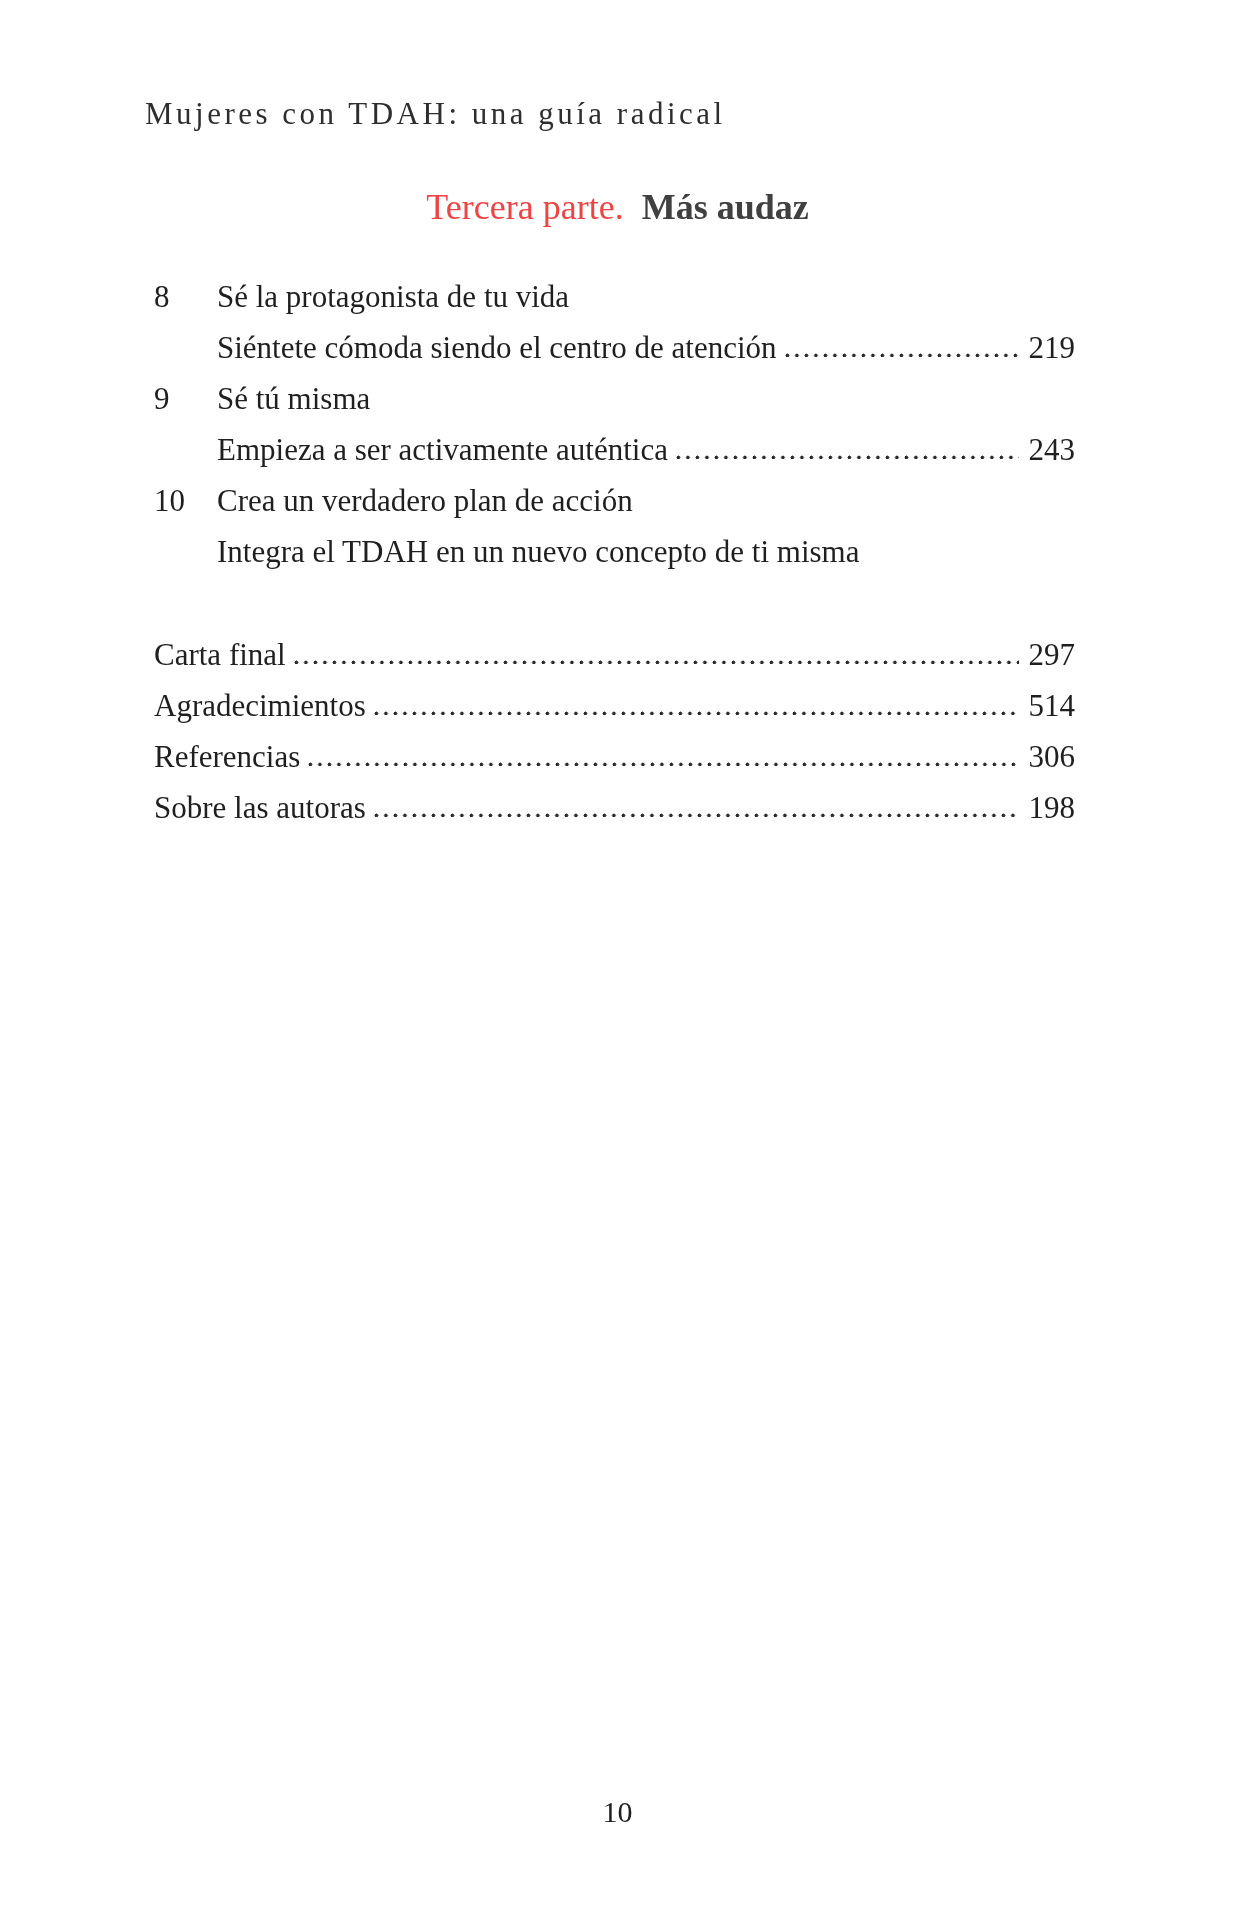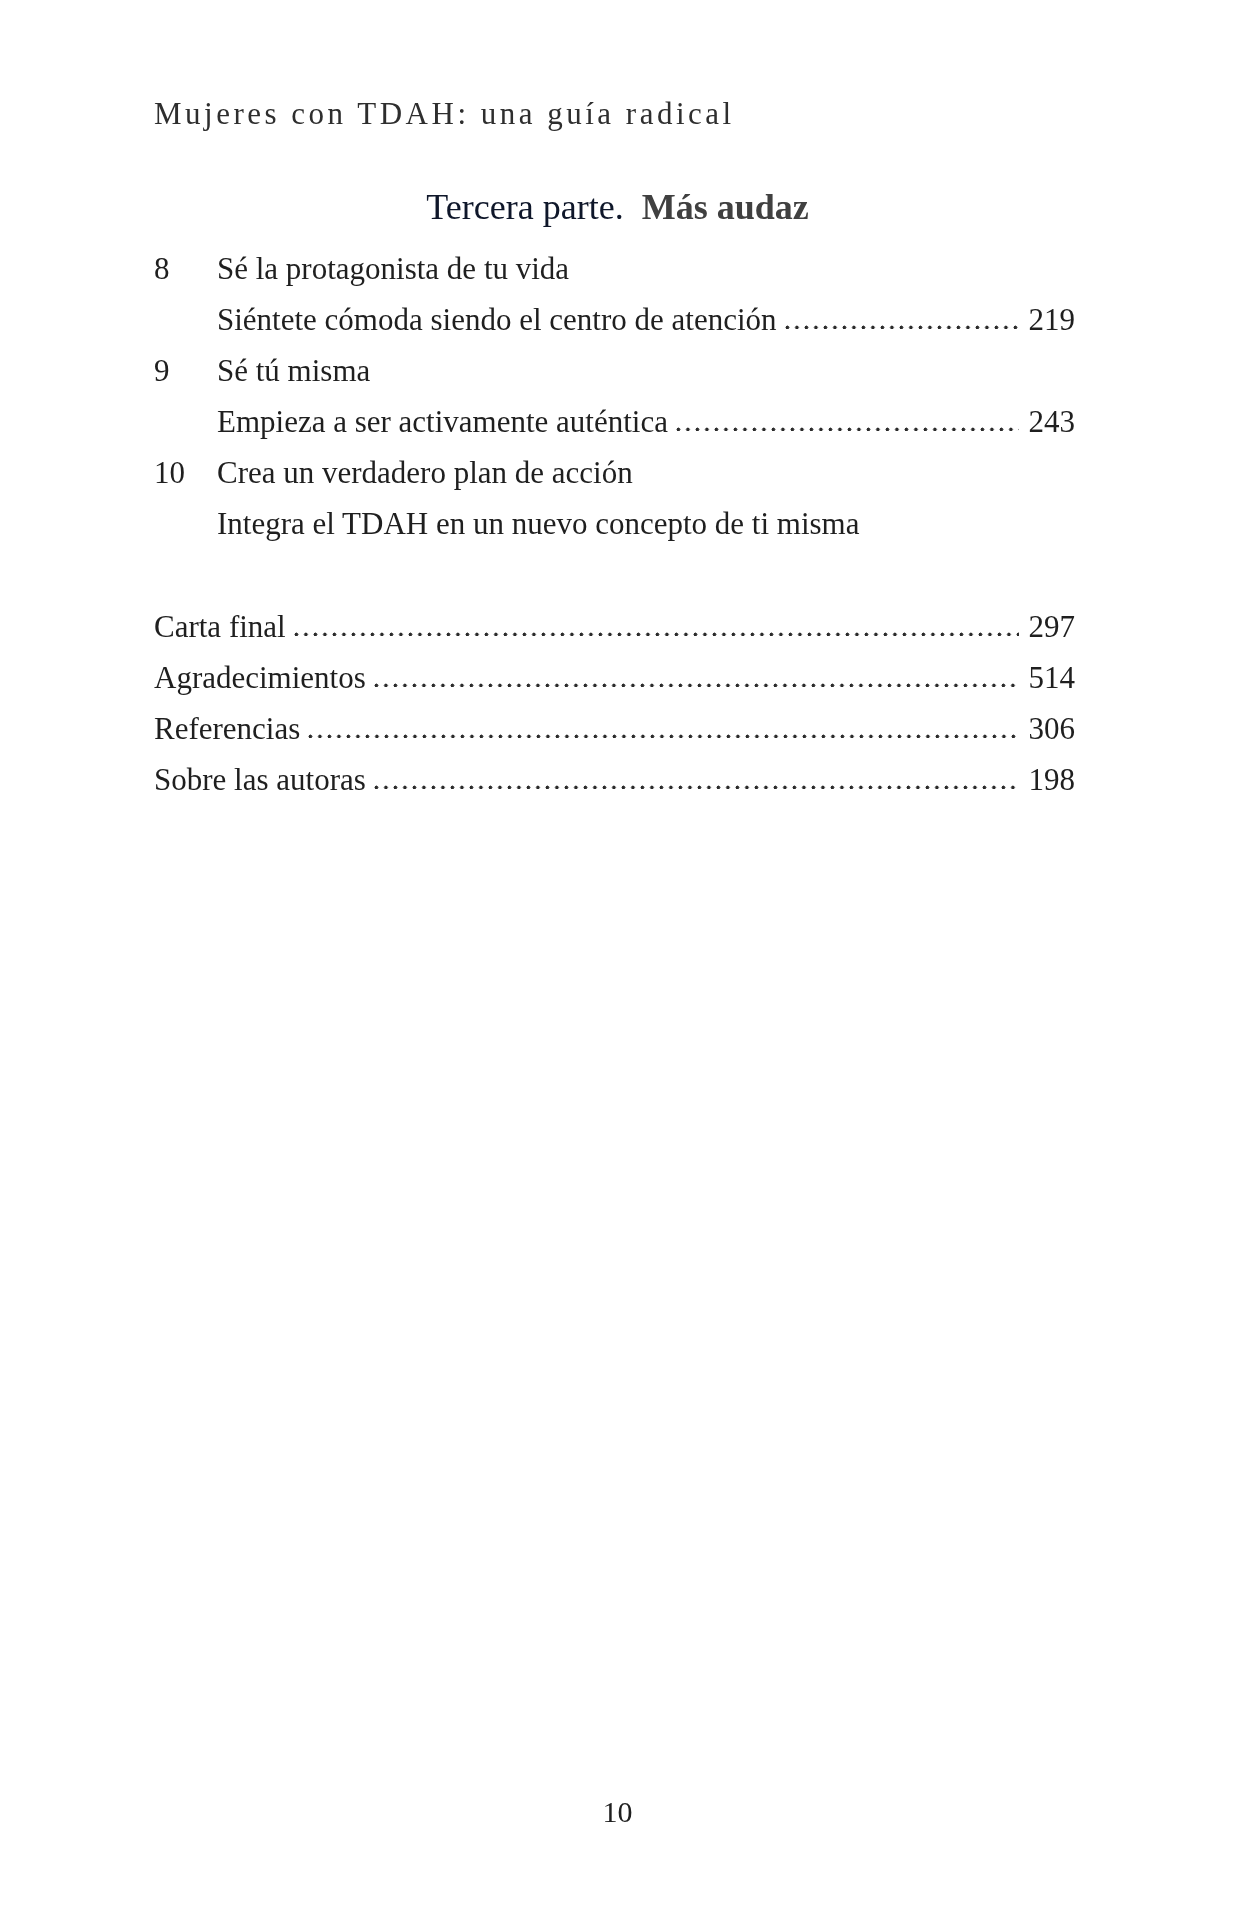"Mujeres con TDAH: una guía" .running-header { left: 154px -> 145px }
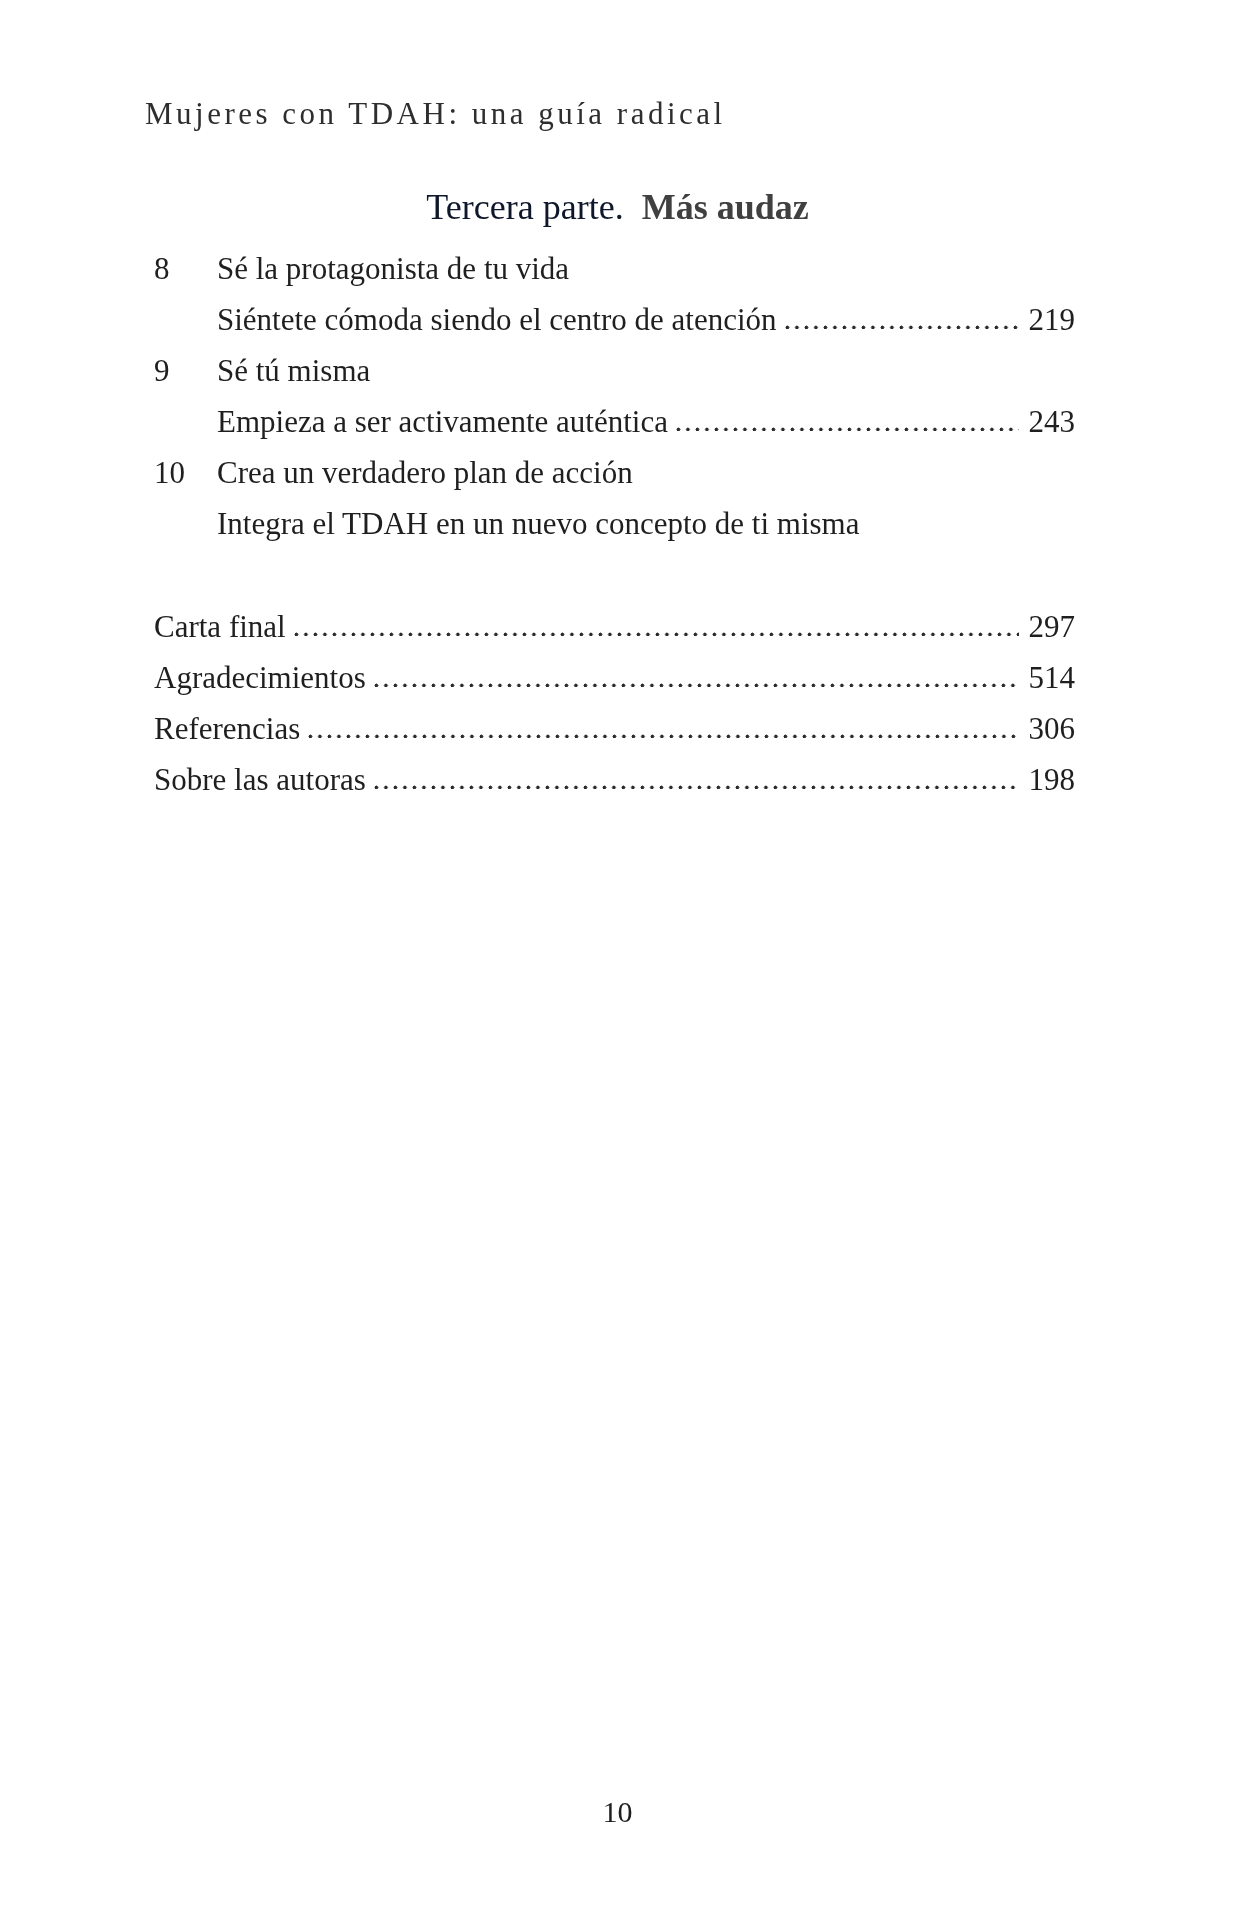"Tercera parte." .part-label { color: #0f172a -> #ef4444 }
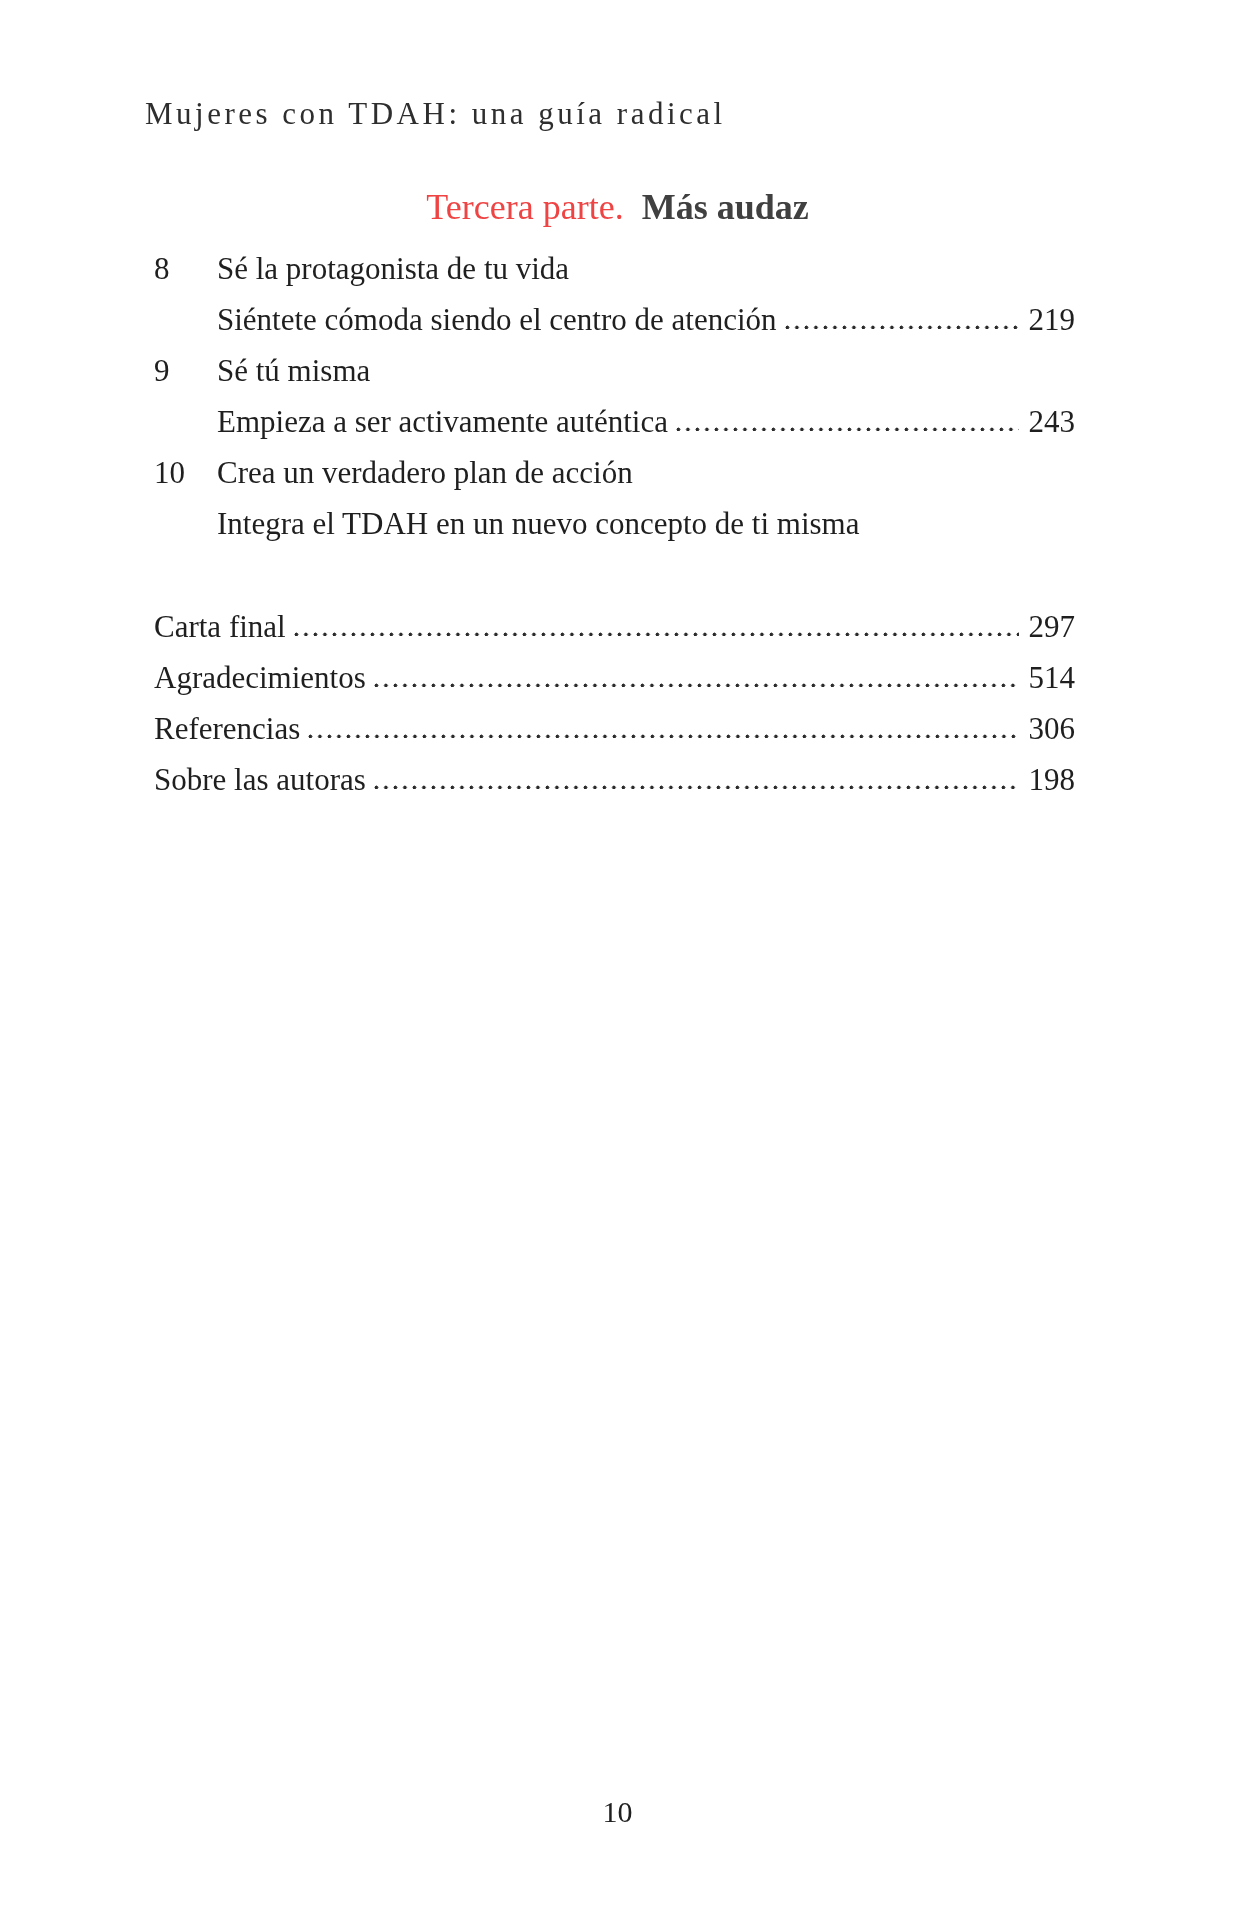"Sé la protagonista de tu" .entry-text { margin-top: none -> 28px }
